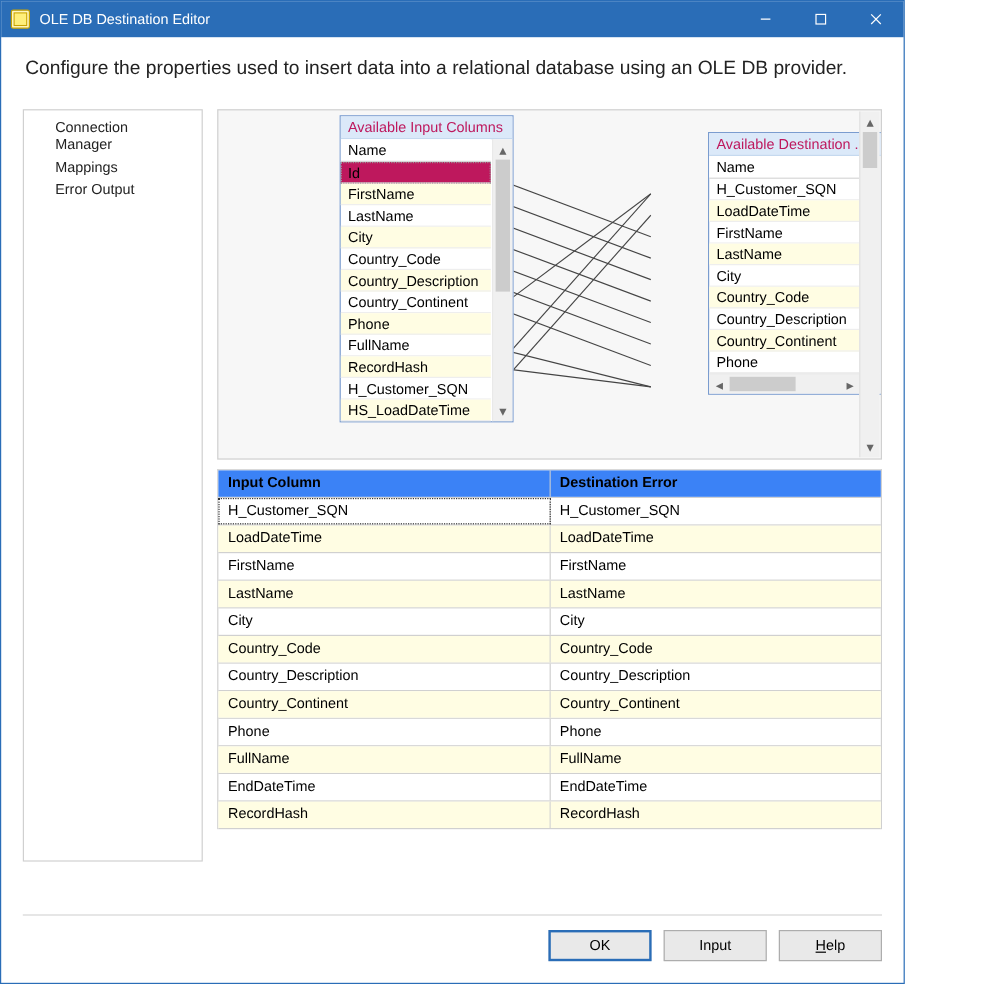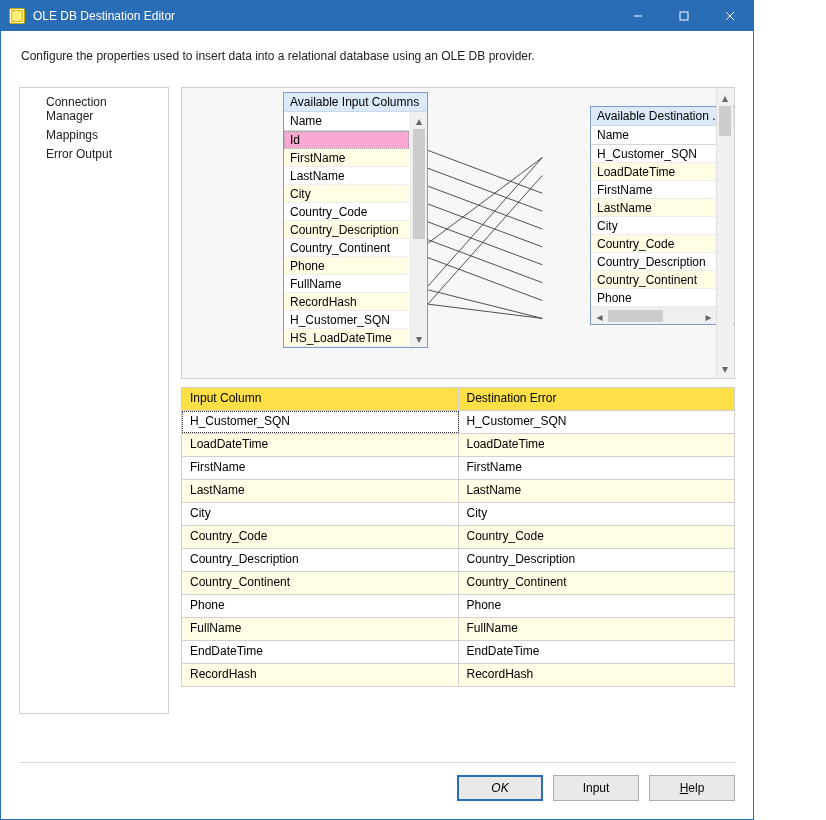"Configure the properties used to" .description { font-size: 12px -> 16px }
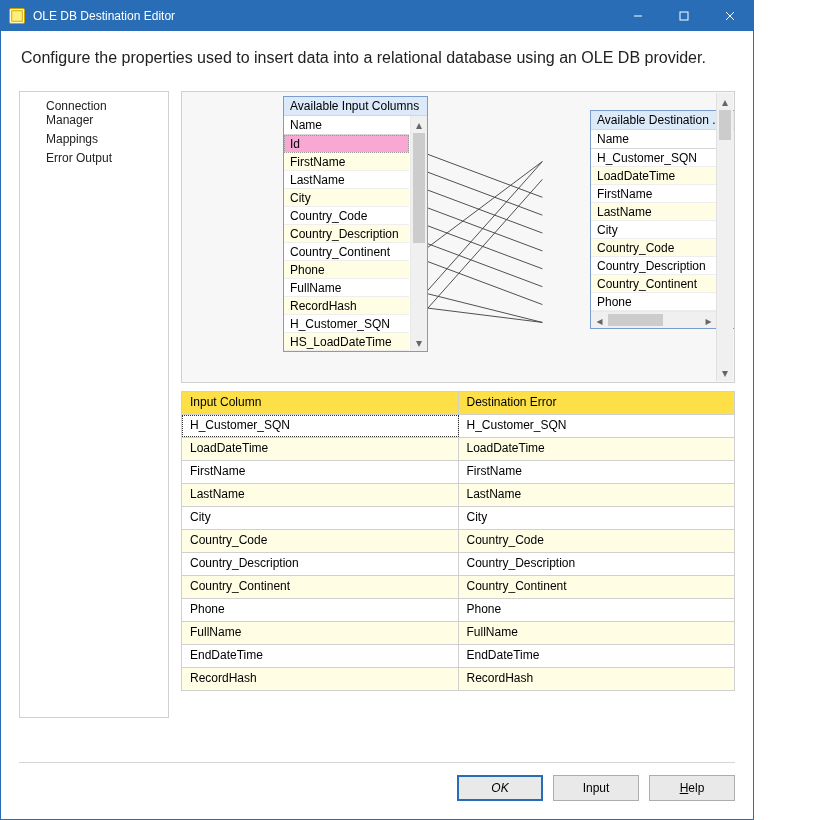"Available Input Columns" .panel-title { color: #000000 -> #be185d }
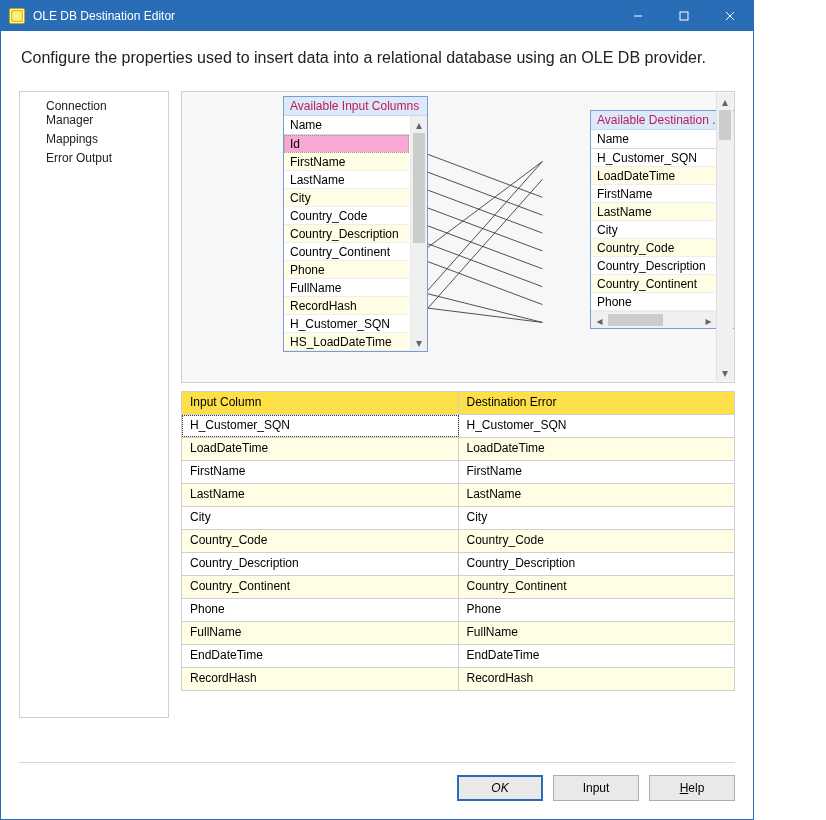"Id" .panel-item.selected { background: #f9a8d4 -> #be185d }
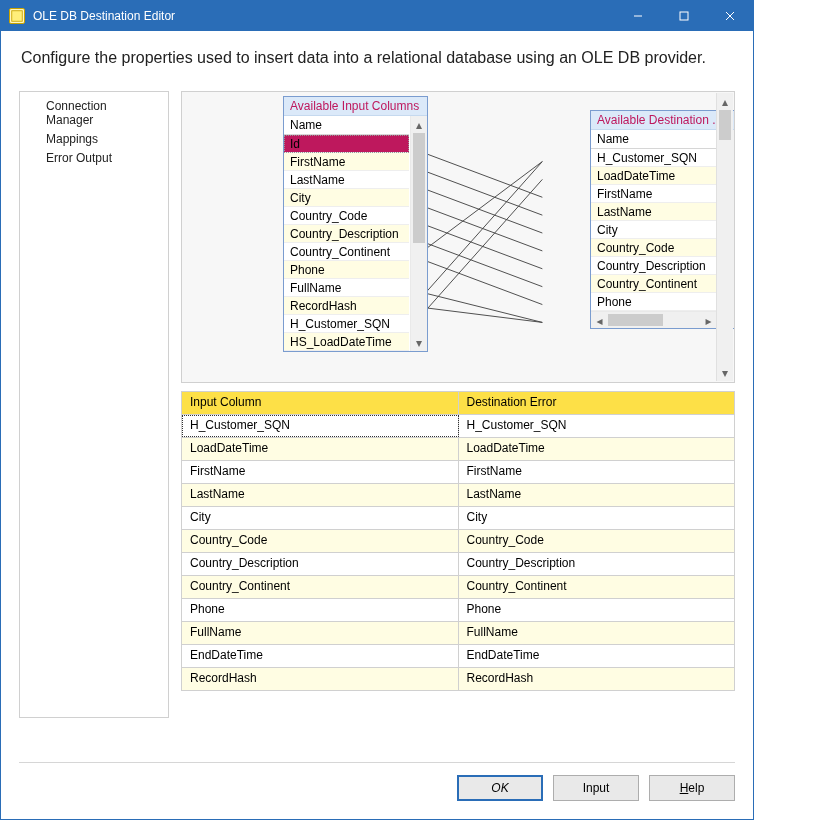"Input Column" .grid-row.header .cell { background: #fde047 -> #3b82f6; font-weight: normal -> bold }
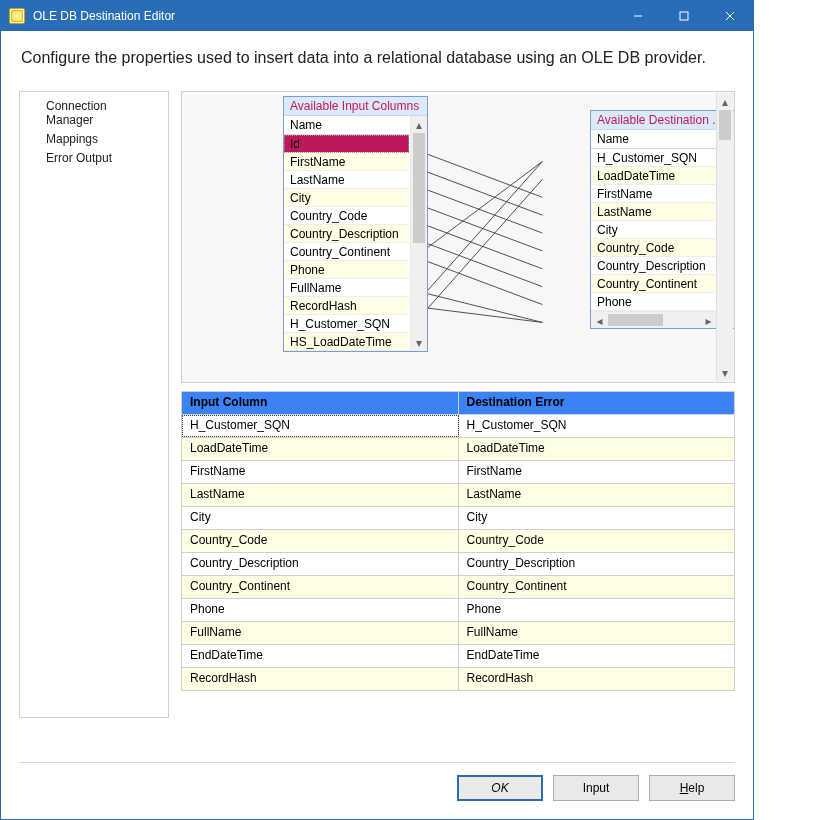"OK" .btn.default { font-style: italic -> none }
